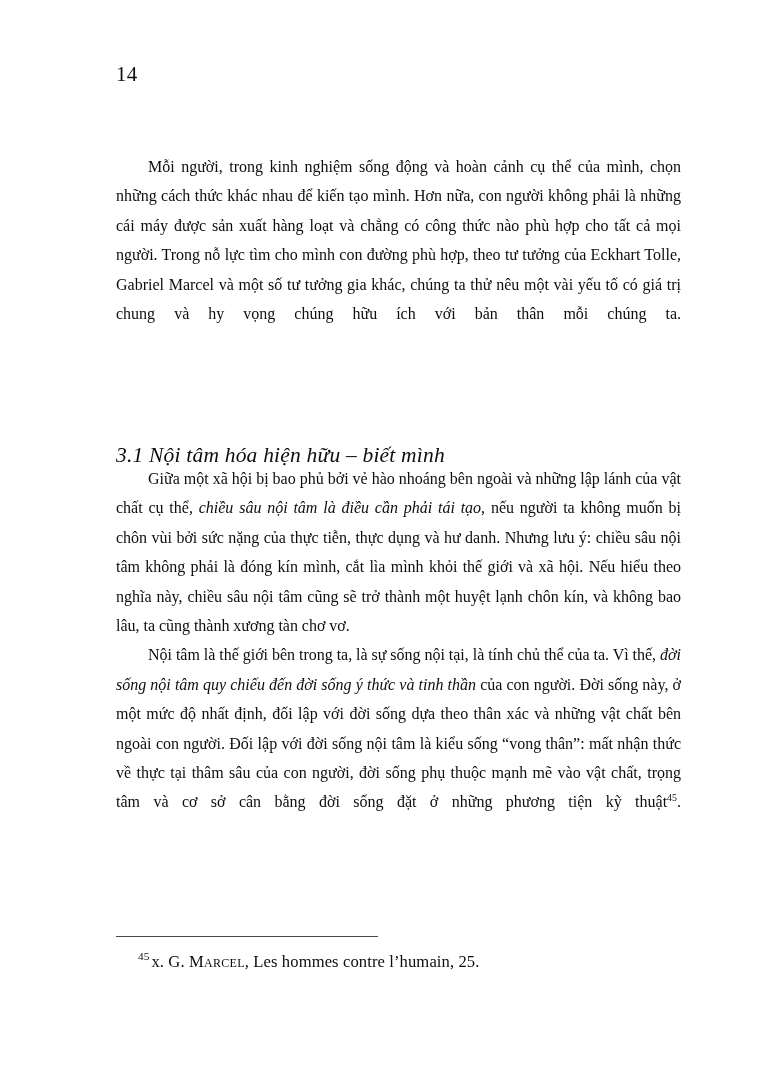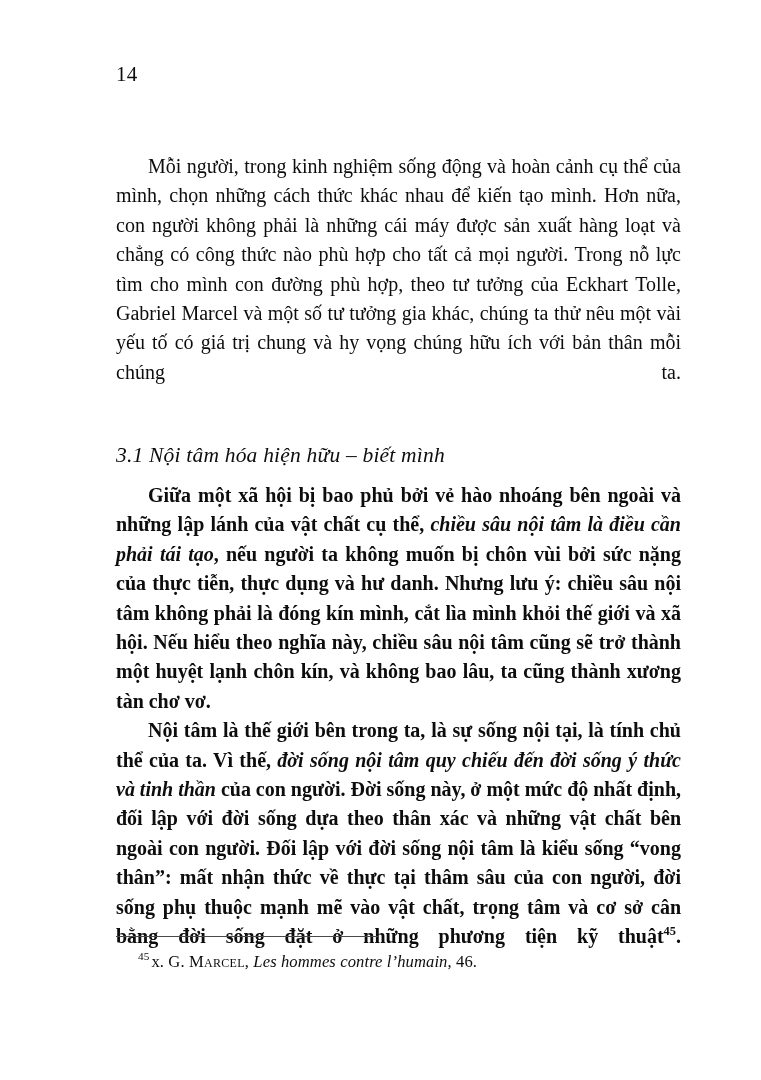"Mỗi người, trong kinh nghiệm" .body-block { font-size: 20px -> 16px }
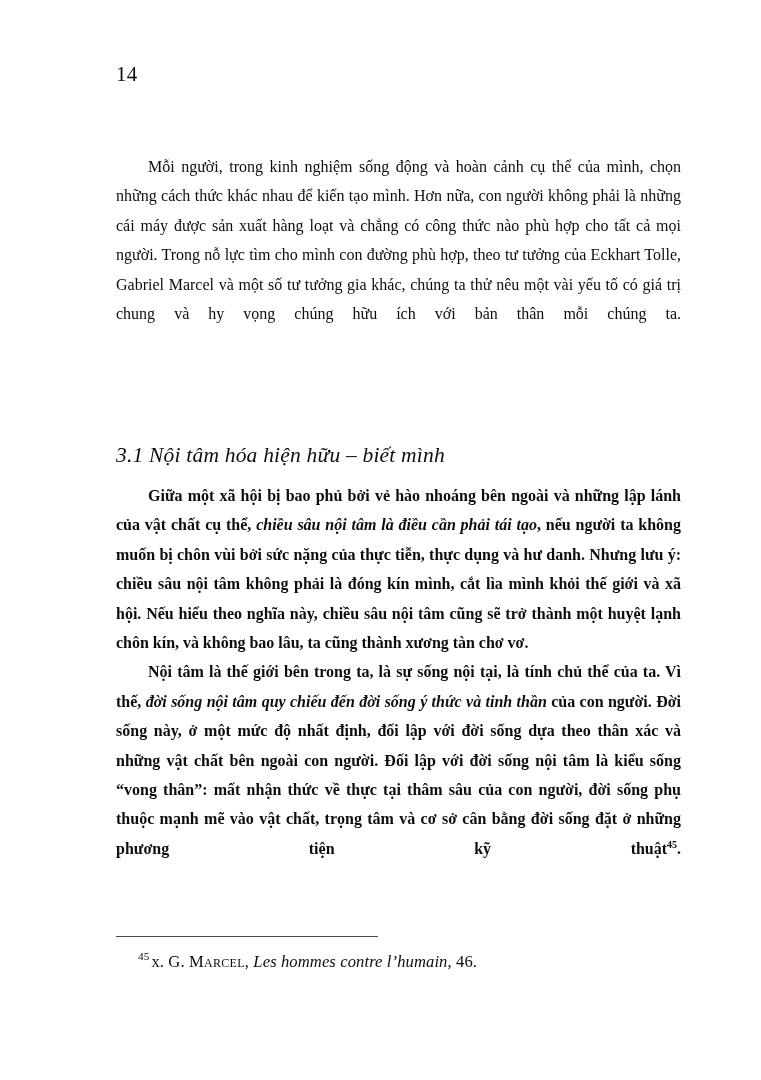"Giữa một xã hội bị" #block-inner { font-weight: bold -> none; top: 481px -> 464px }
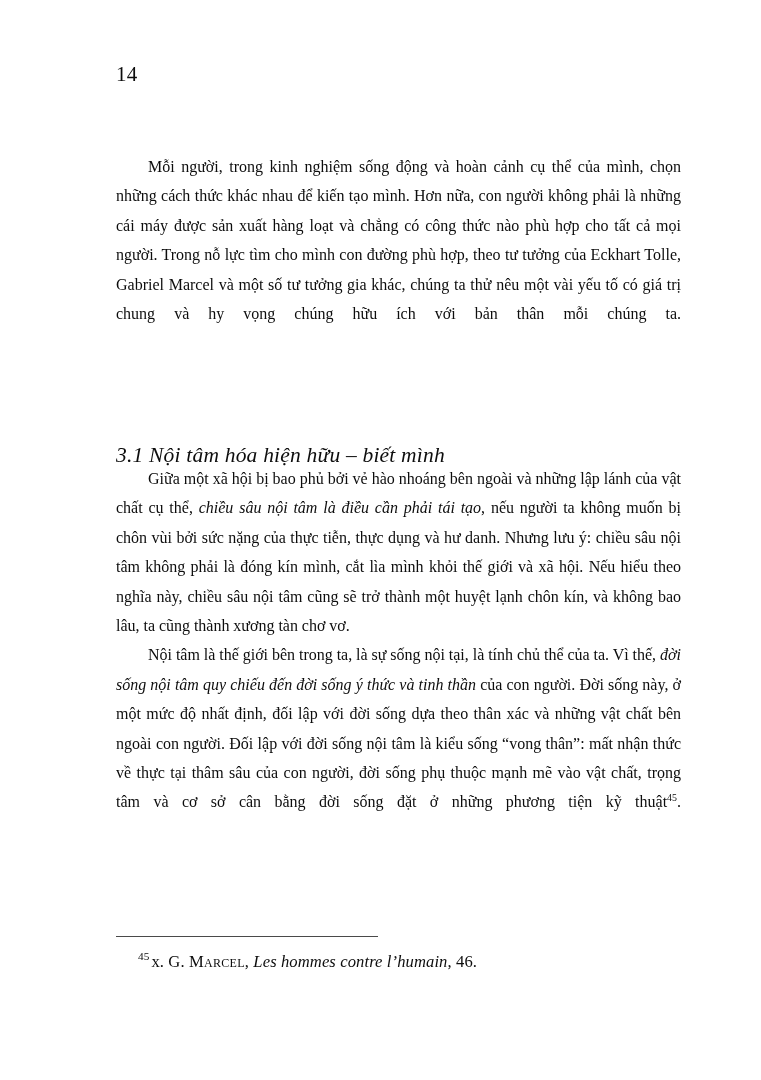"Les hommes contre l’humain" .fn-title { font-style: italic -> none }
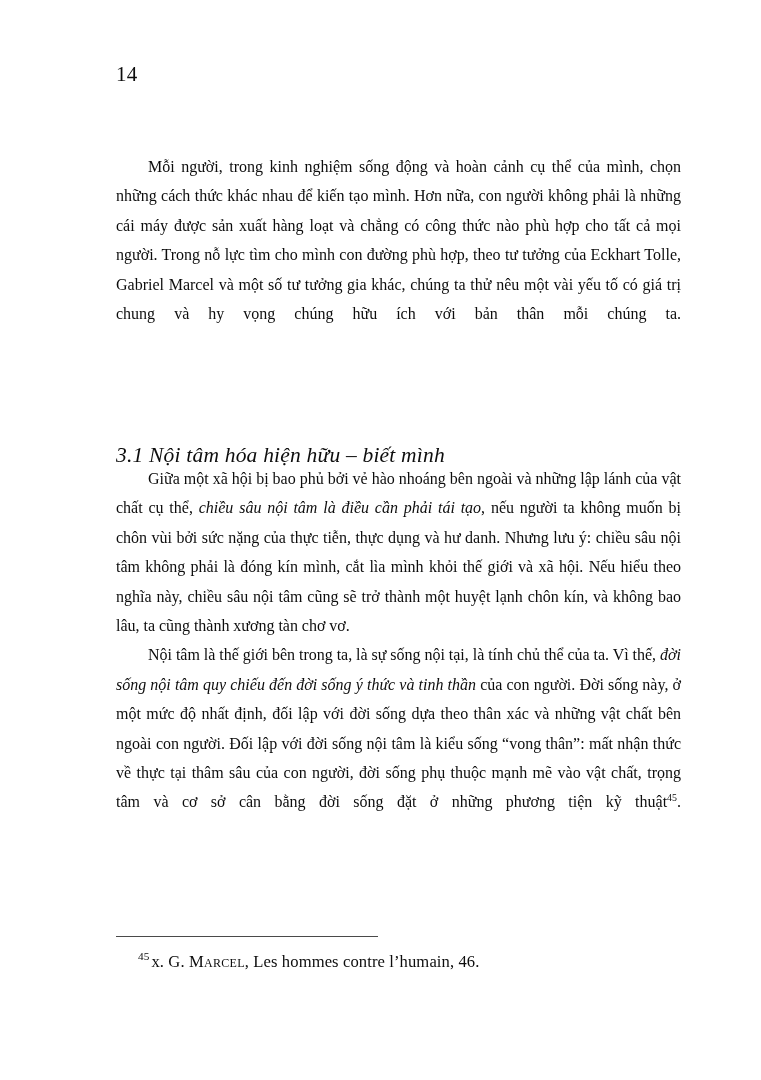", 46." span { text: 46 -> 25 }
